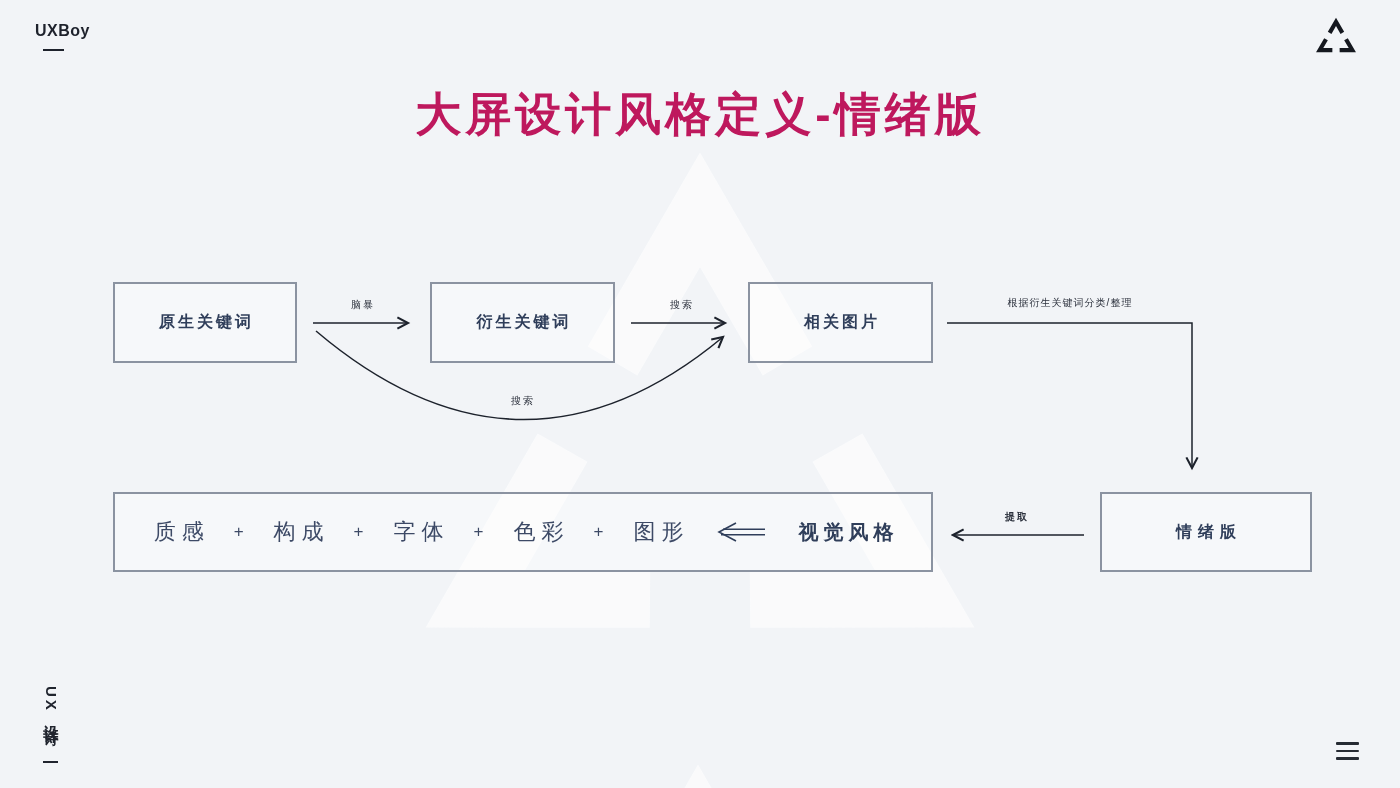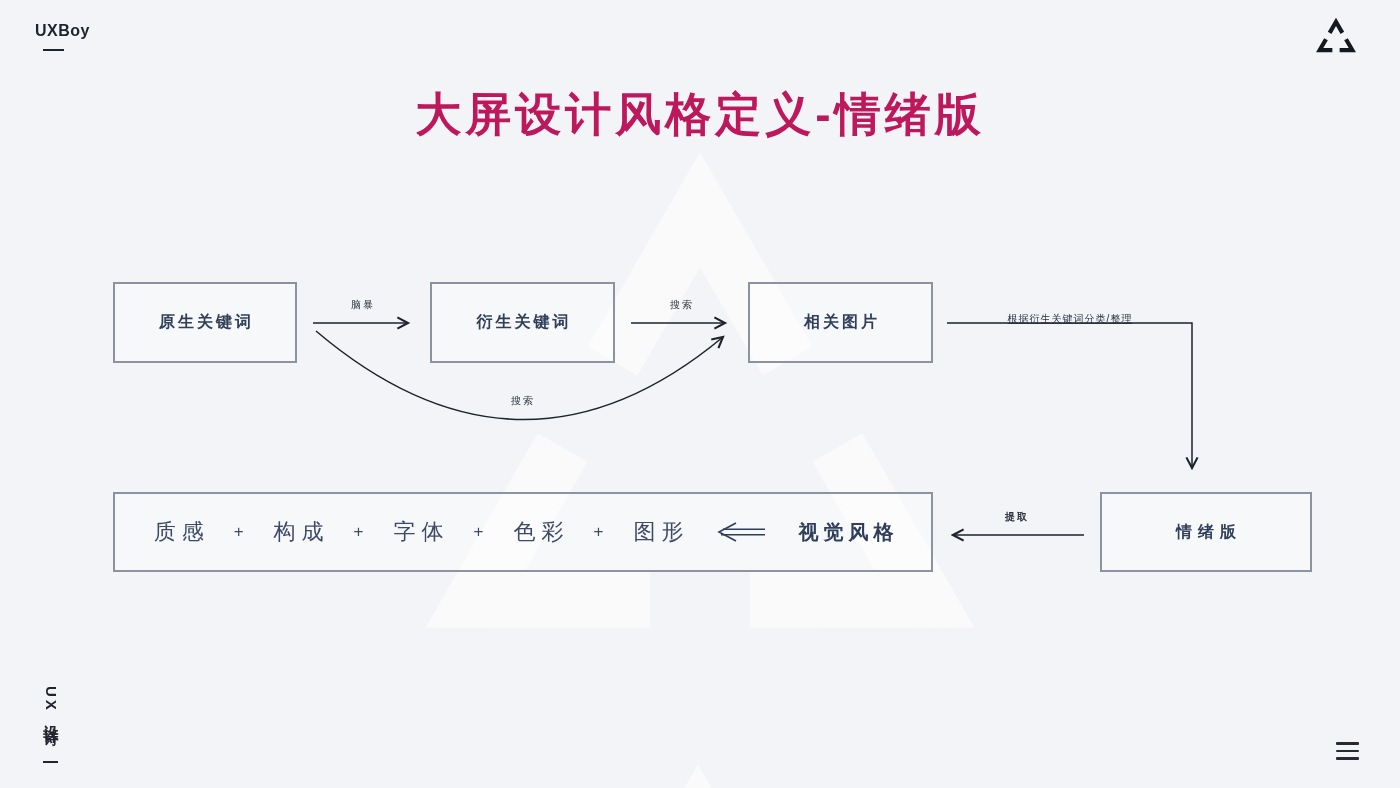"根据衍生关键词分类/整理" .lbl-classify { text-decoration: underline -> none; top: 312px -> 296px }
